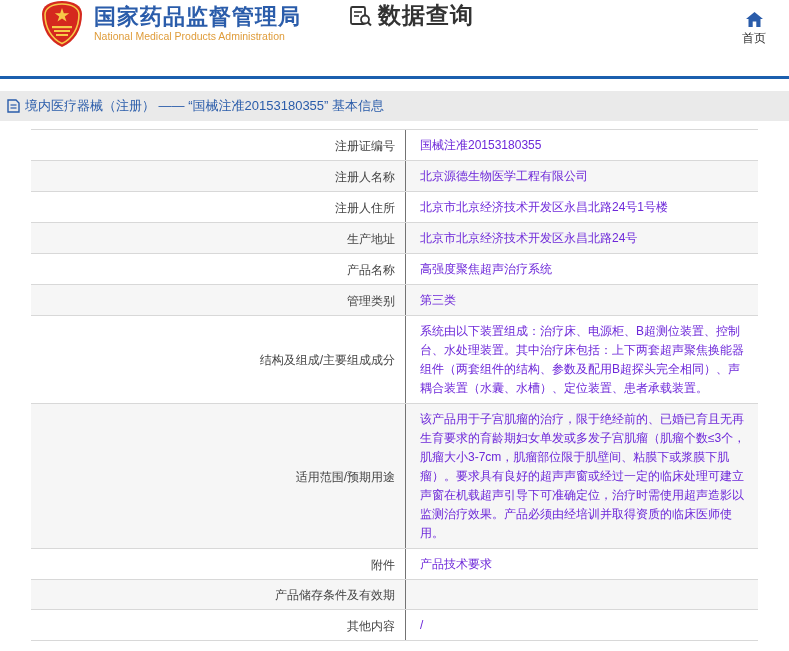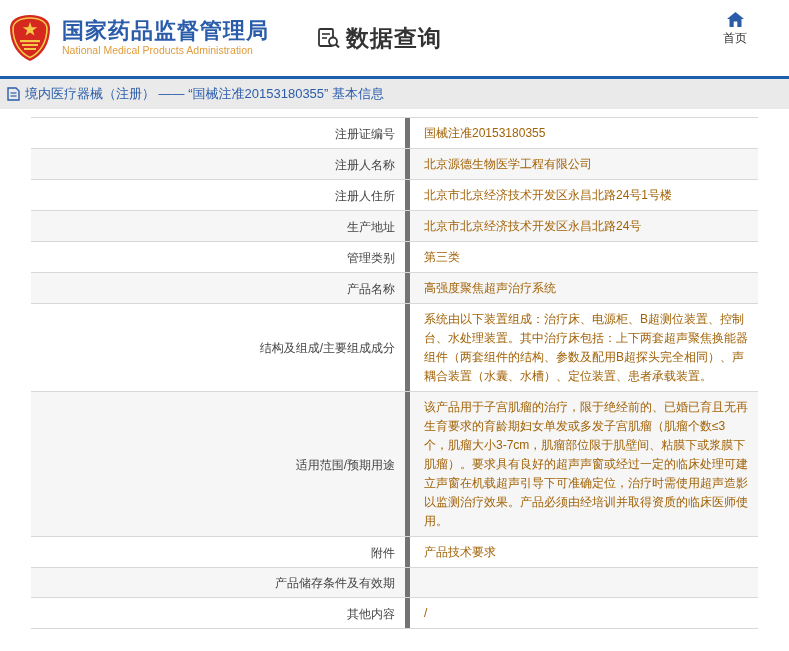"国家药品监督管理局" .header { align-items: center -> flex-start; padding-left: none -> 32px }
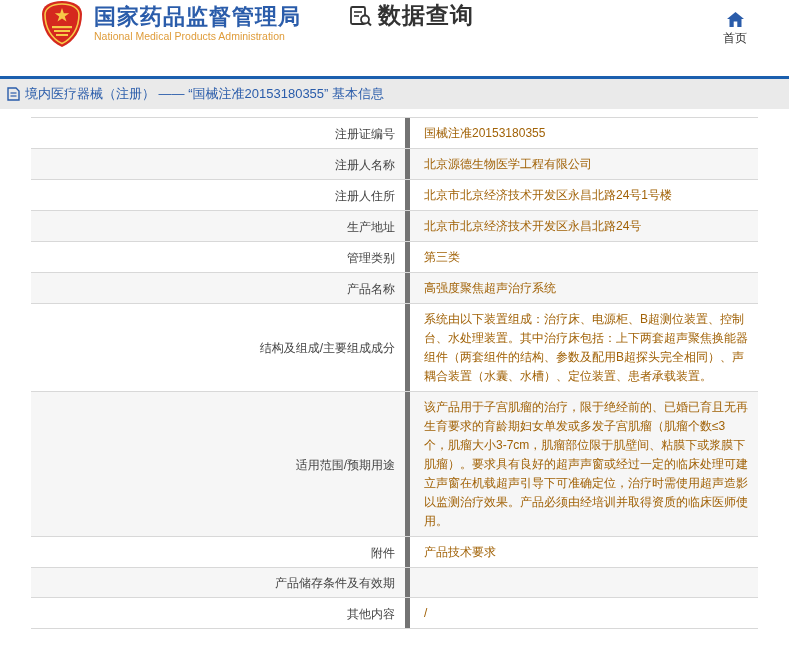"首页" .top-nav { right: 42px -> 23px }
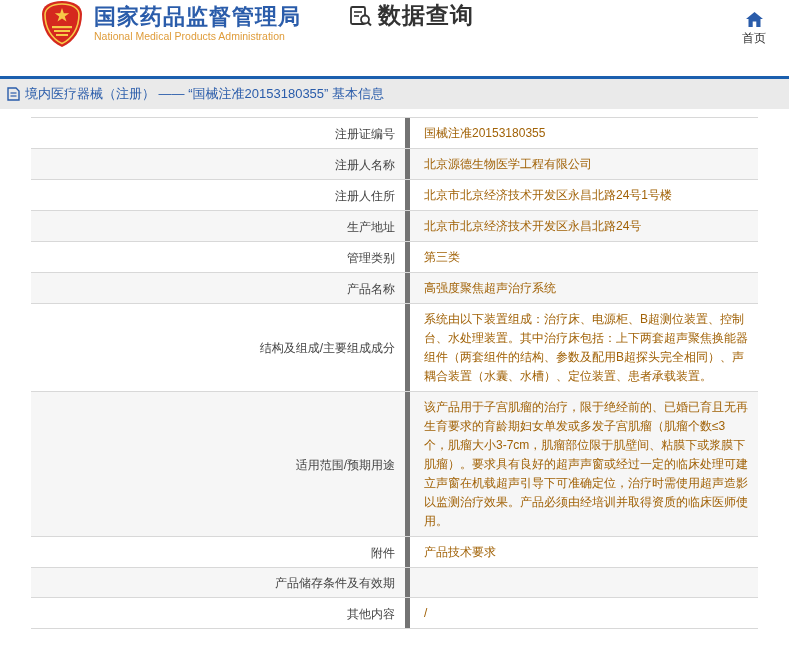"境内医疗器械（注册） —— “国械注准20153180355” 基本信息" .breadcrumb { margin-top: 0 -> 12px }
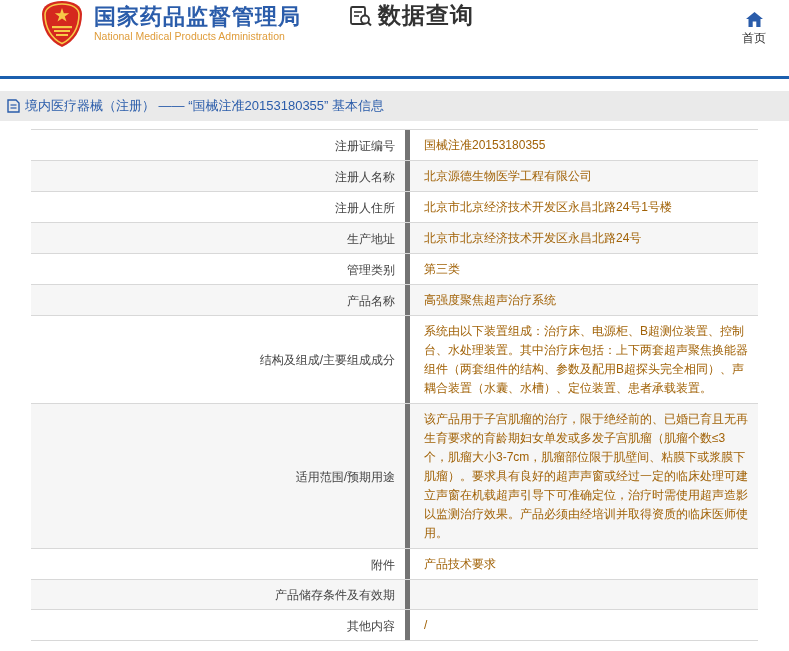"国械注准20153180355" .cell.value { border-left: 5px solid #737373 -> 1px solid #737373; color: #a16207 -> #6d28d9 }
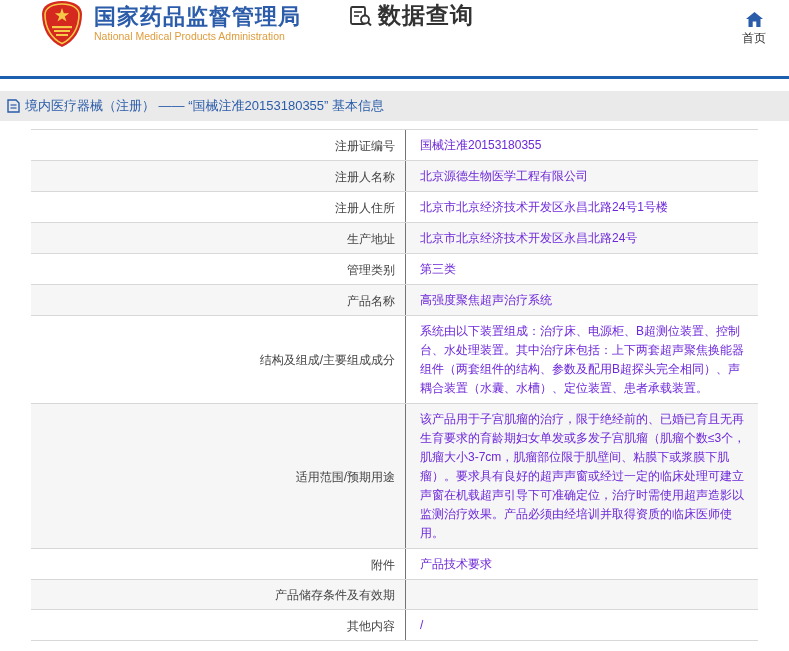"管理类别" div.row { order: before "产品名称" -> after "产品名称" }
